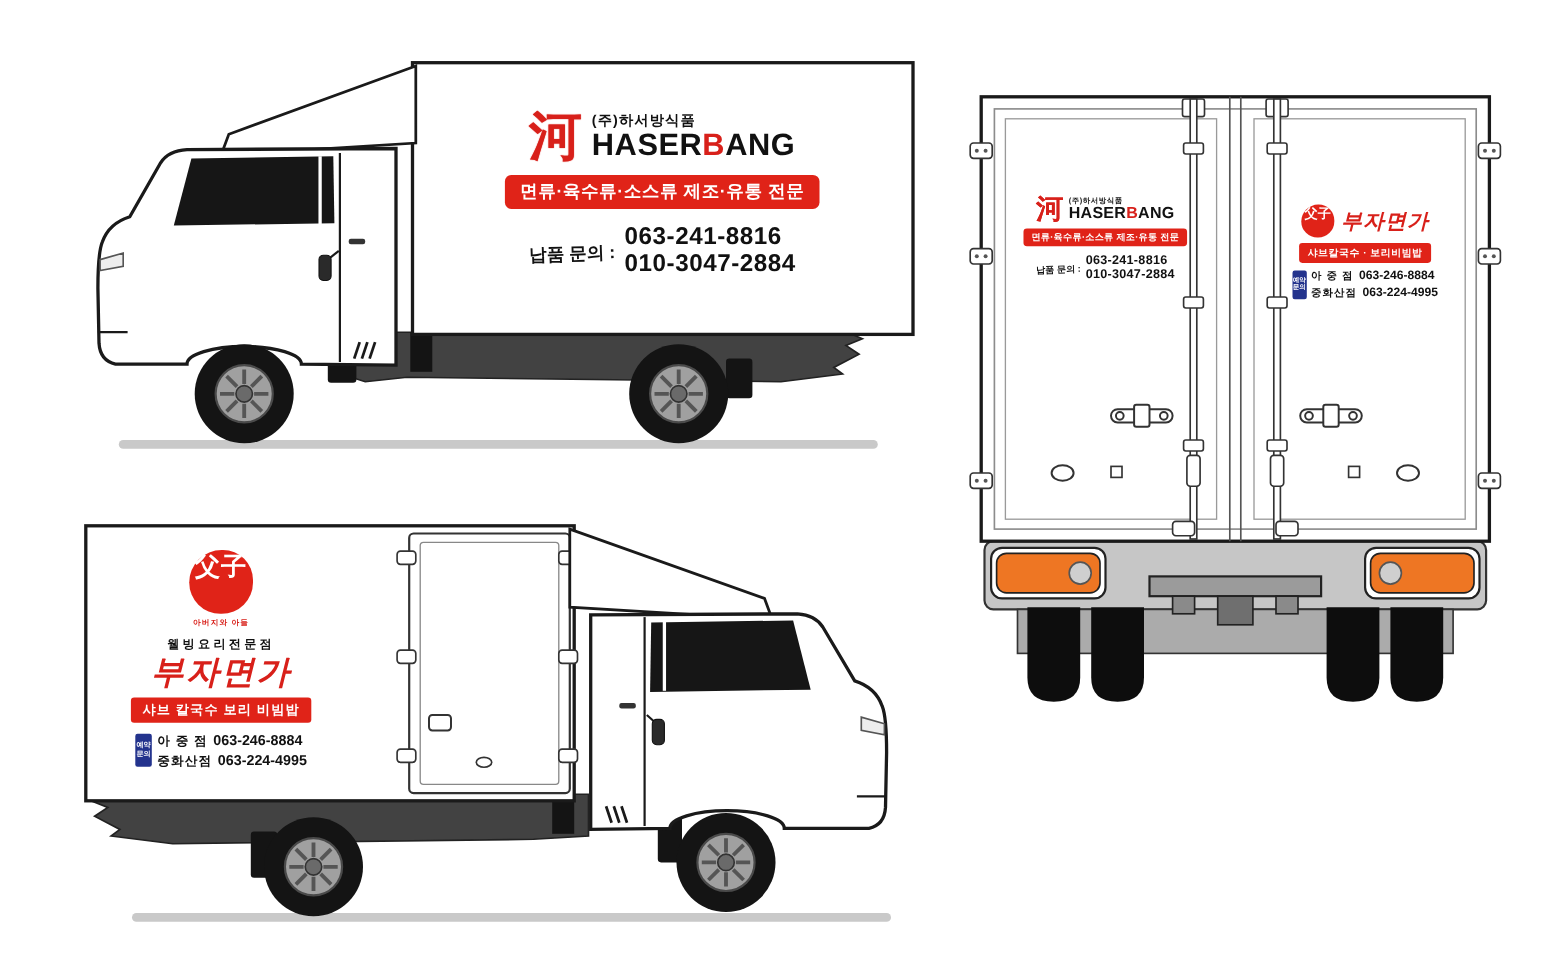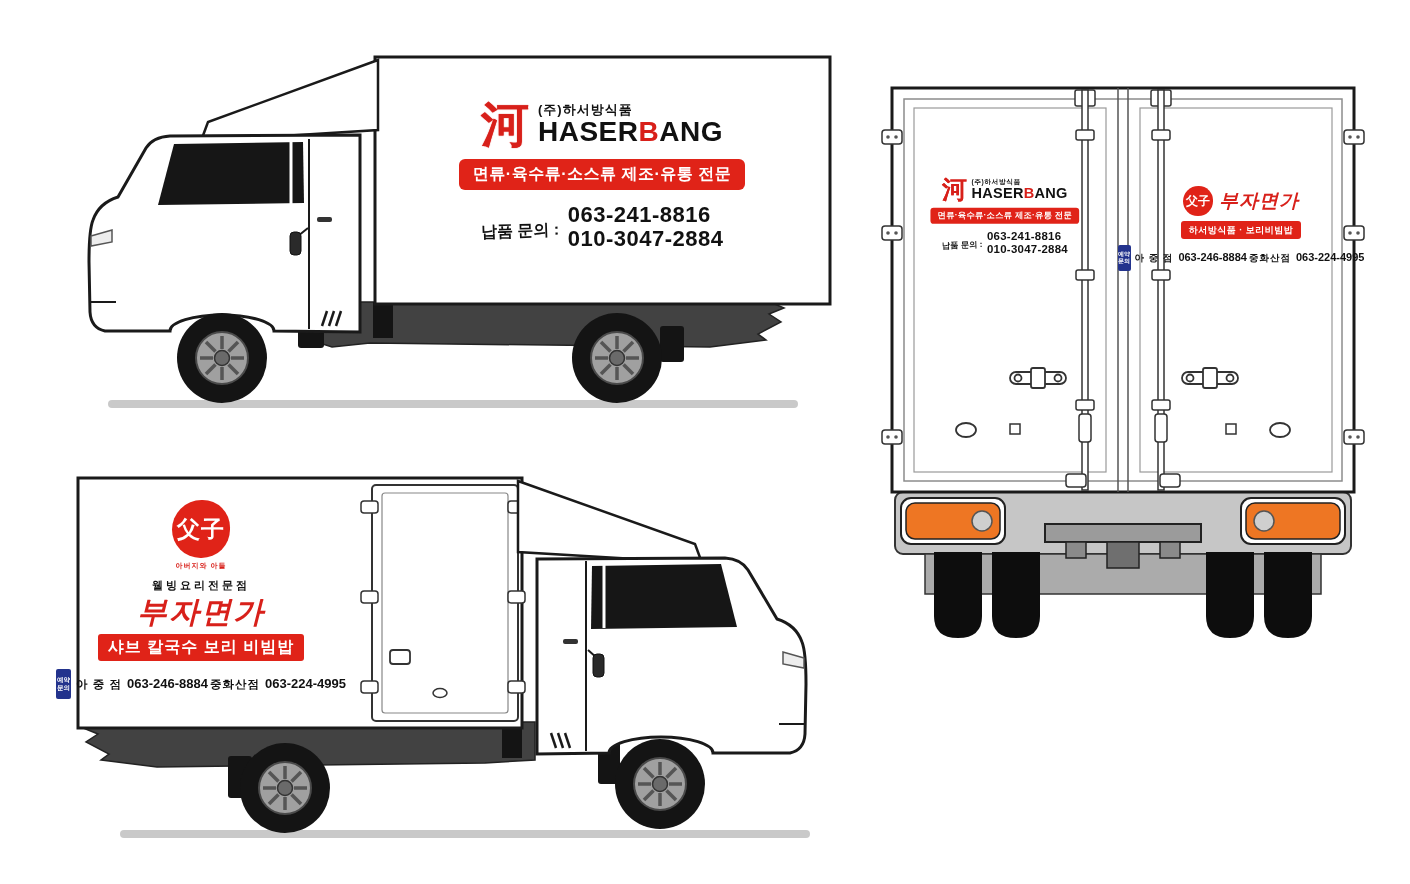"父子" .bj-circle { align-items: center -> none }
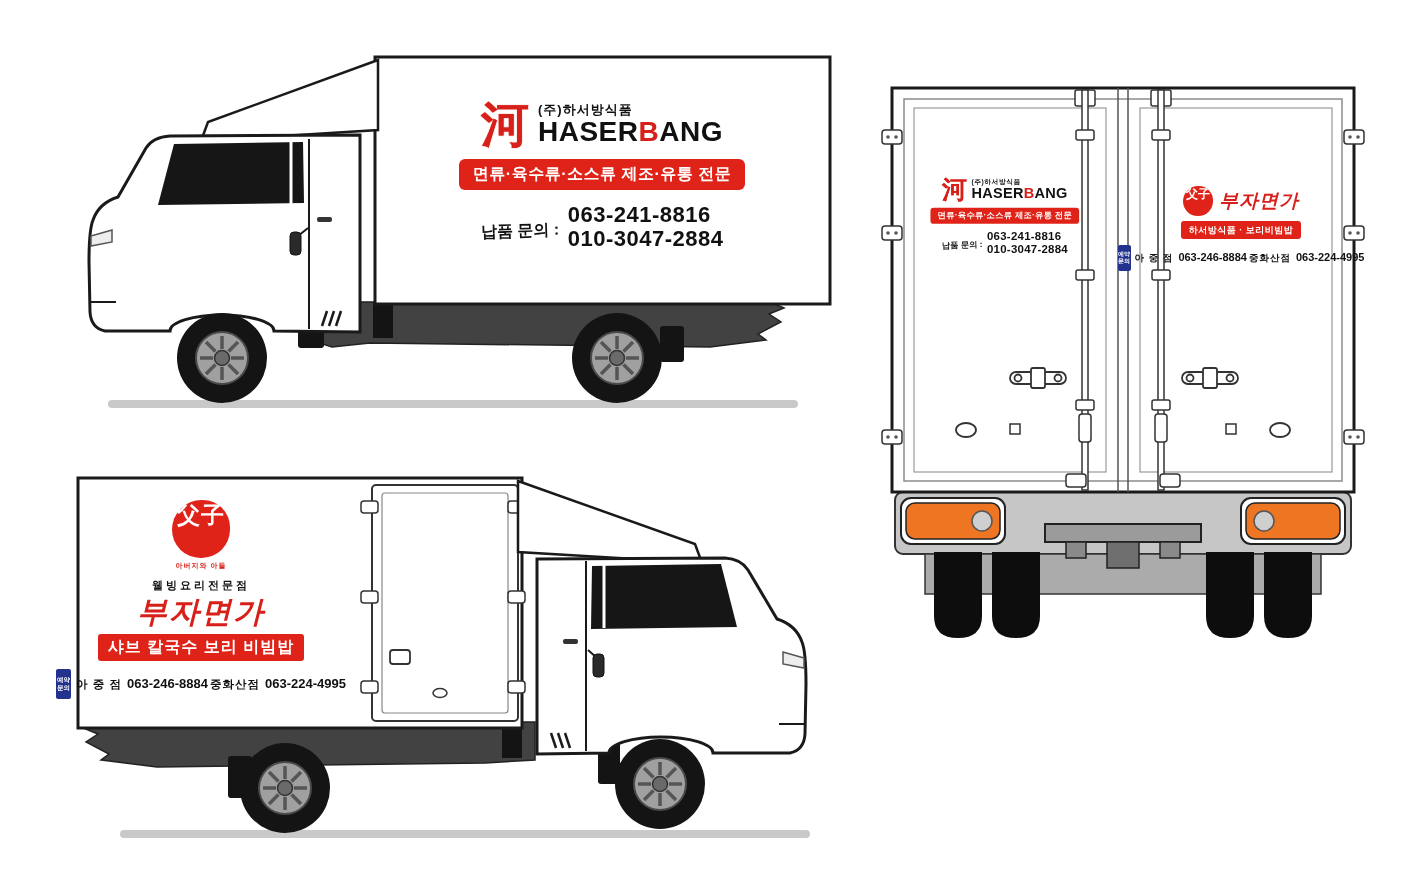"하서방식품 · 보리비빔밥" div.bj-banner { text: 하서방식품 -> 샤브칼국수 }
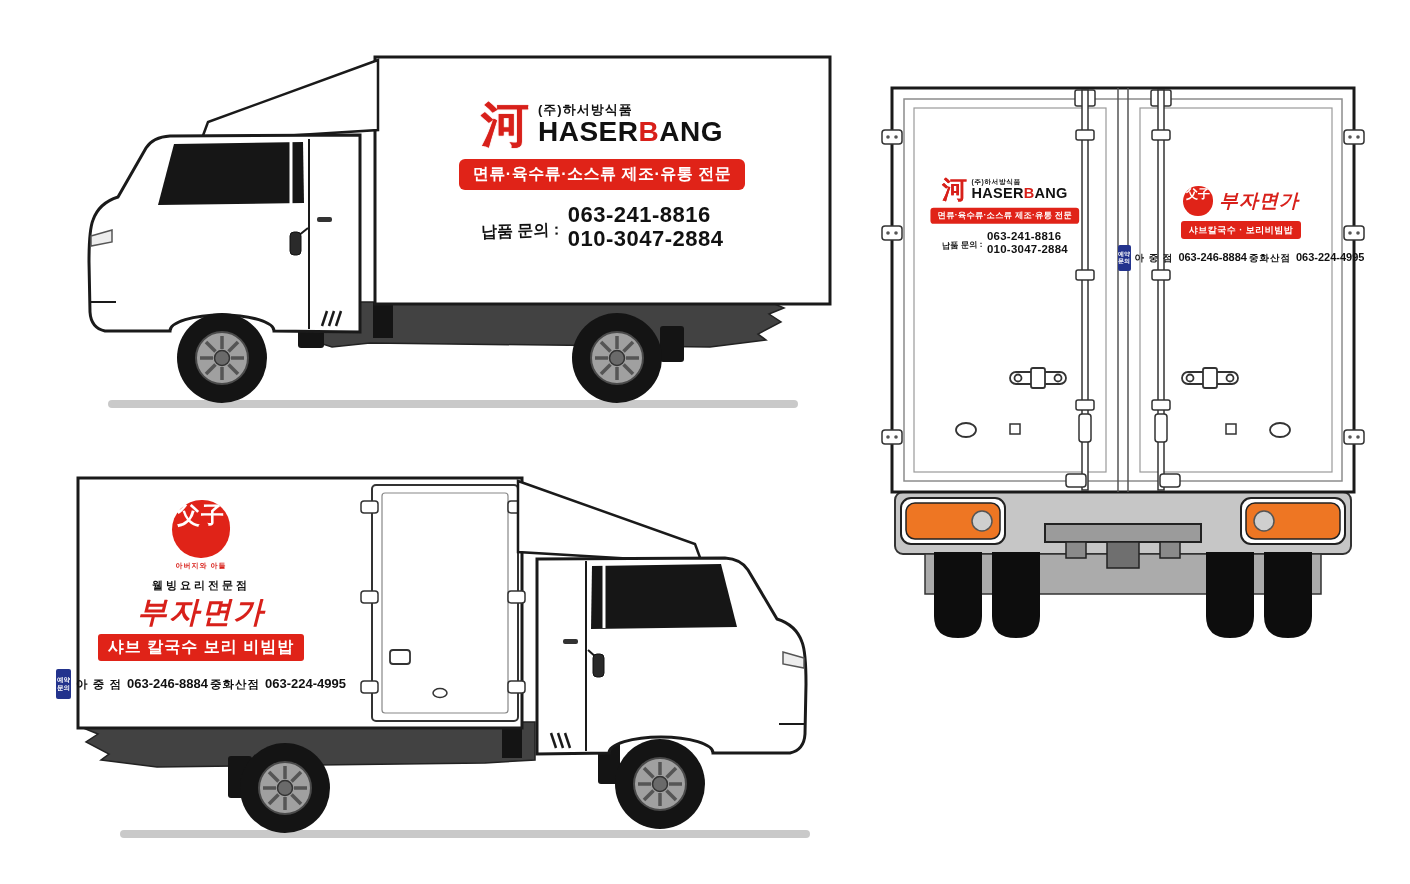"아 중 점" .bj-rows { flex-direction: row -> column }
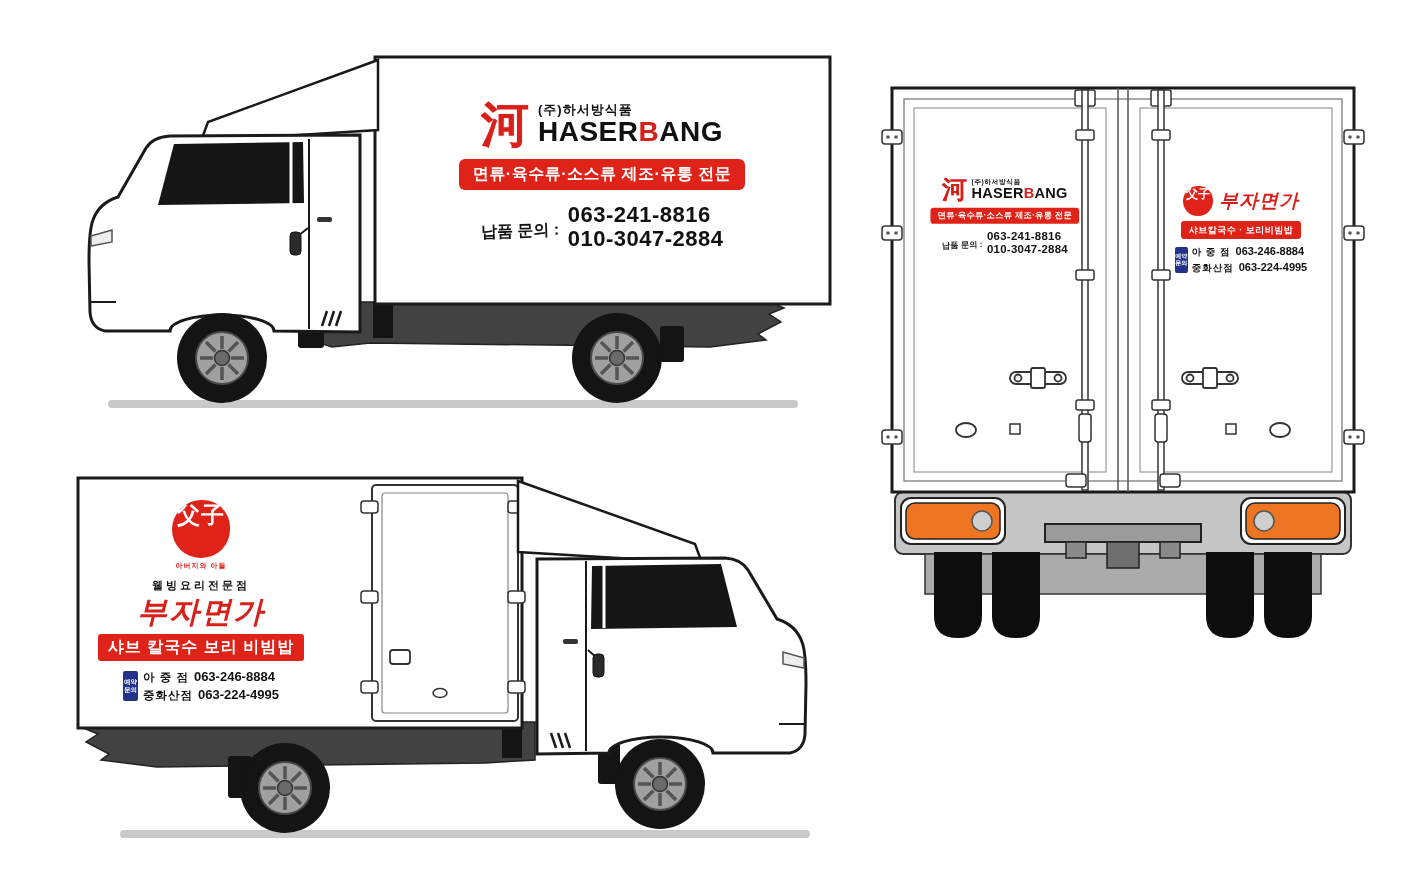"샤브 칼국수 보리 비빔밥" .bj-banner { font-size: 16px -> 12px }
